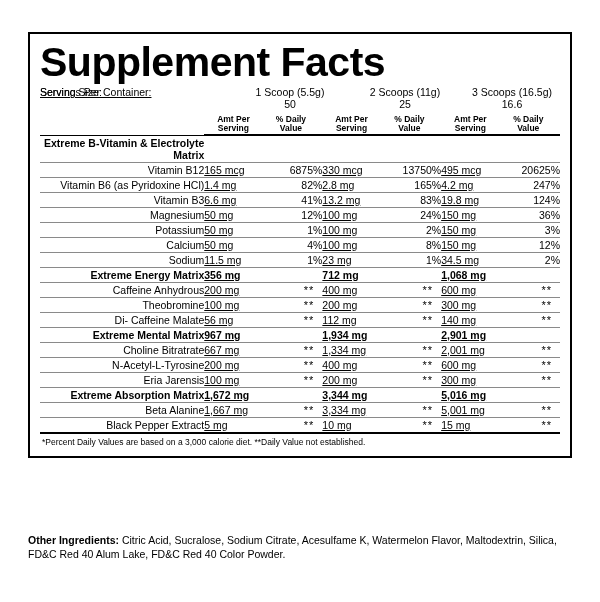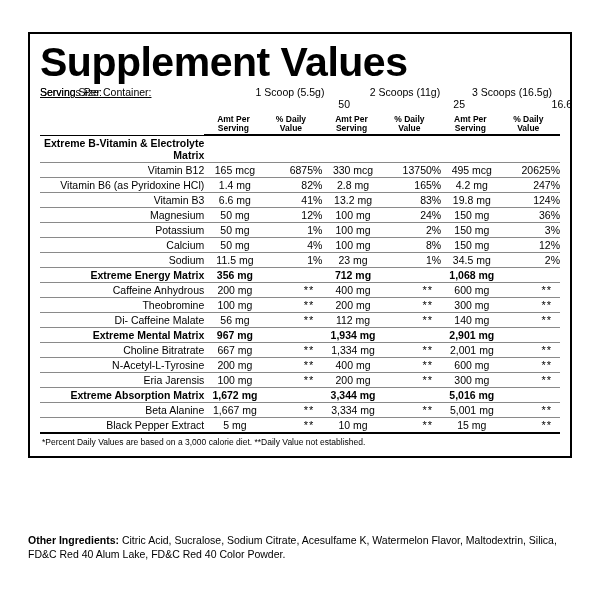"Supplement Values" div.title { text: Values -> Facts }
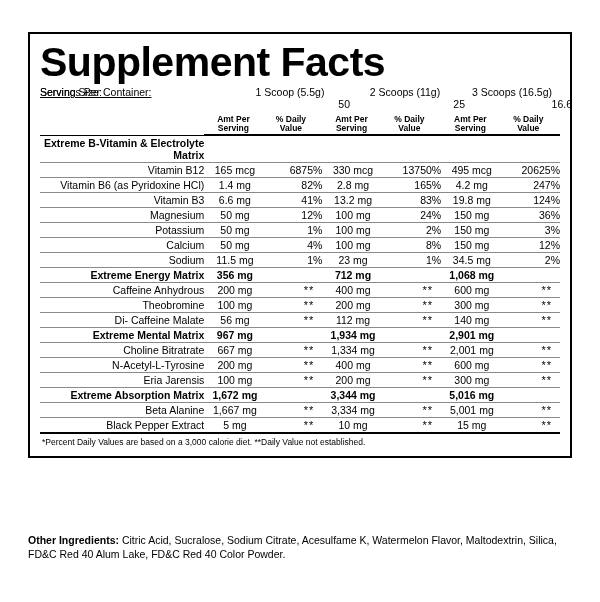"50" .serv-col .v2 { text-align: right -> none }
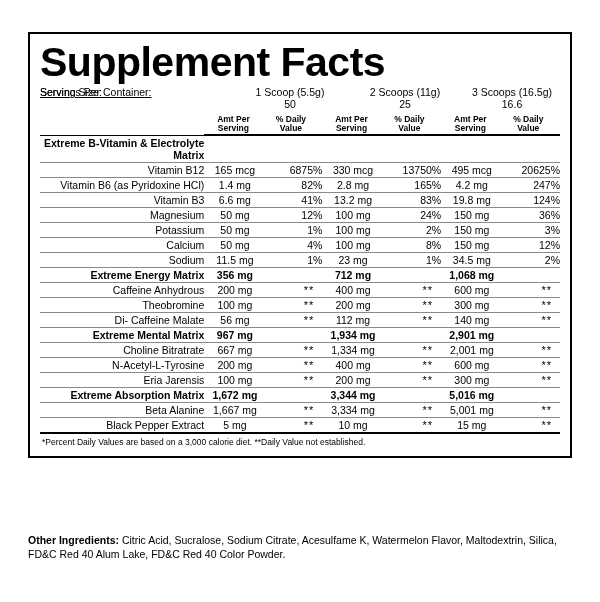"165 mcg" td.amt { text-align: center -> left; text-decoration: none -> underline }
